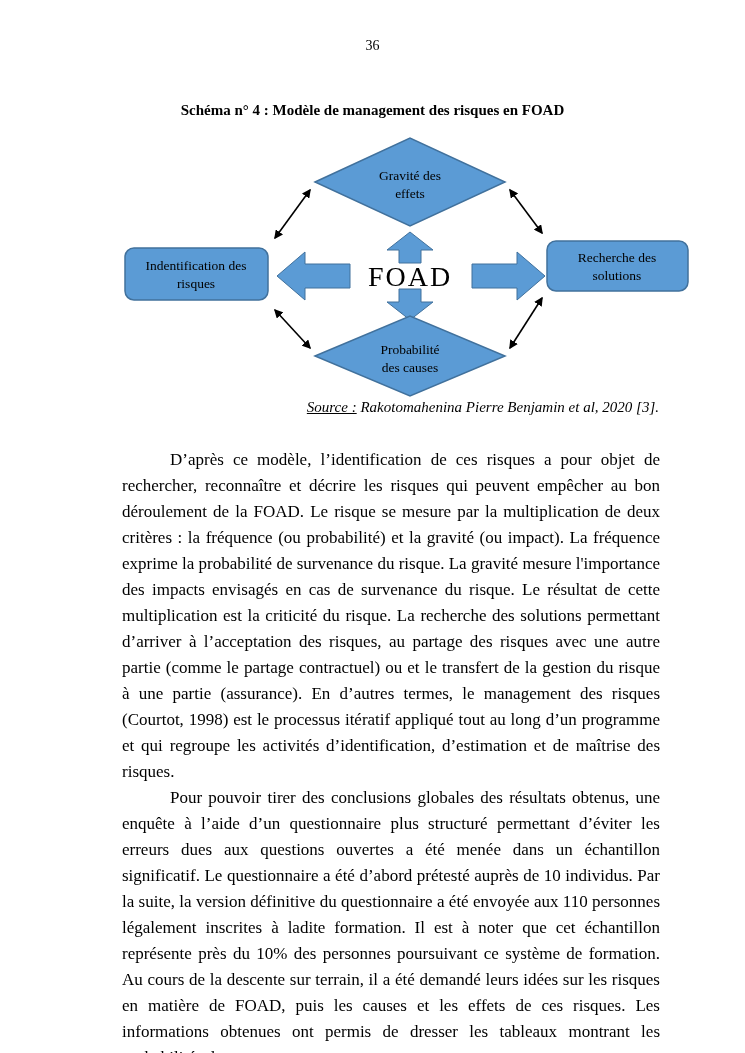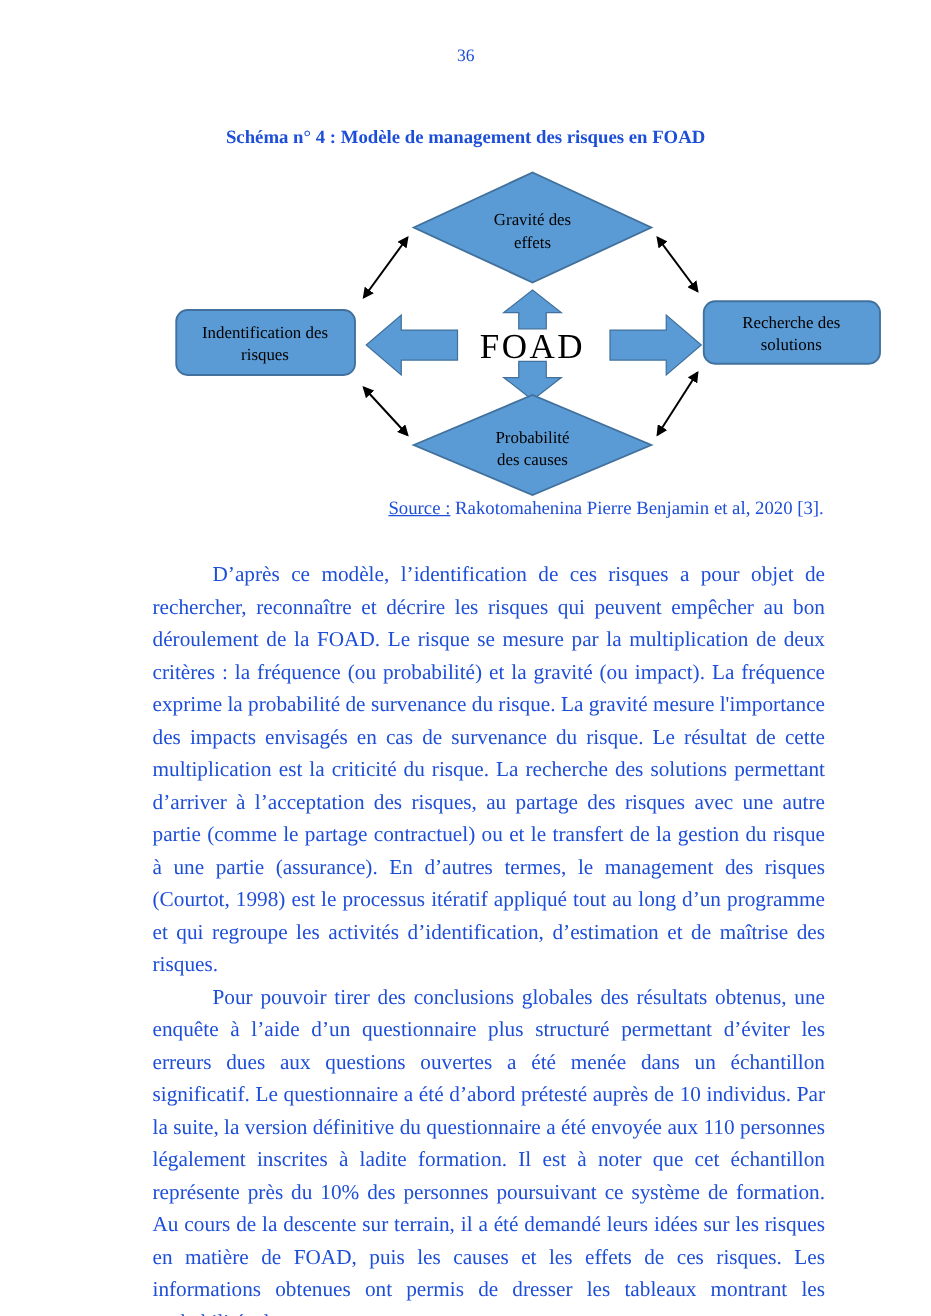"36" .page { color: #1d4ed8 -> #000000 }
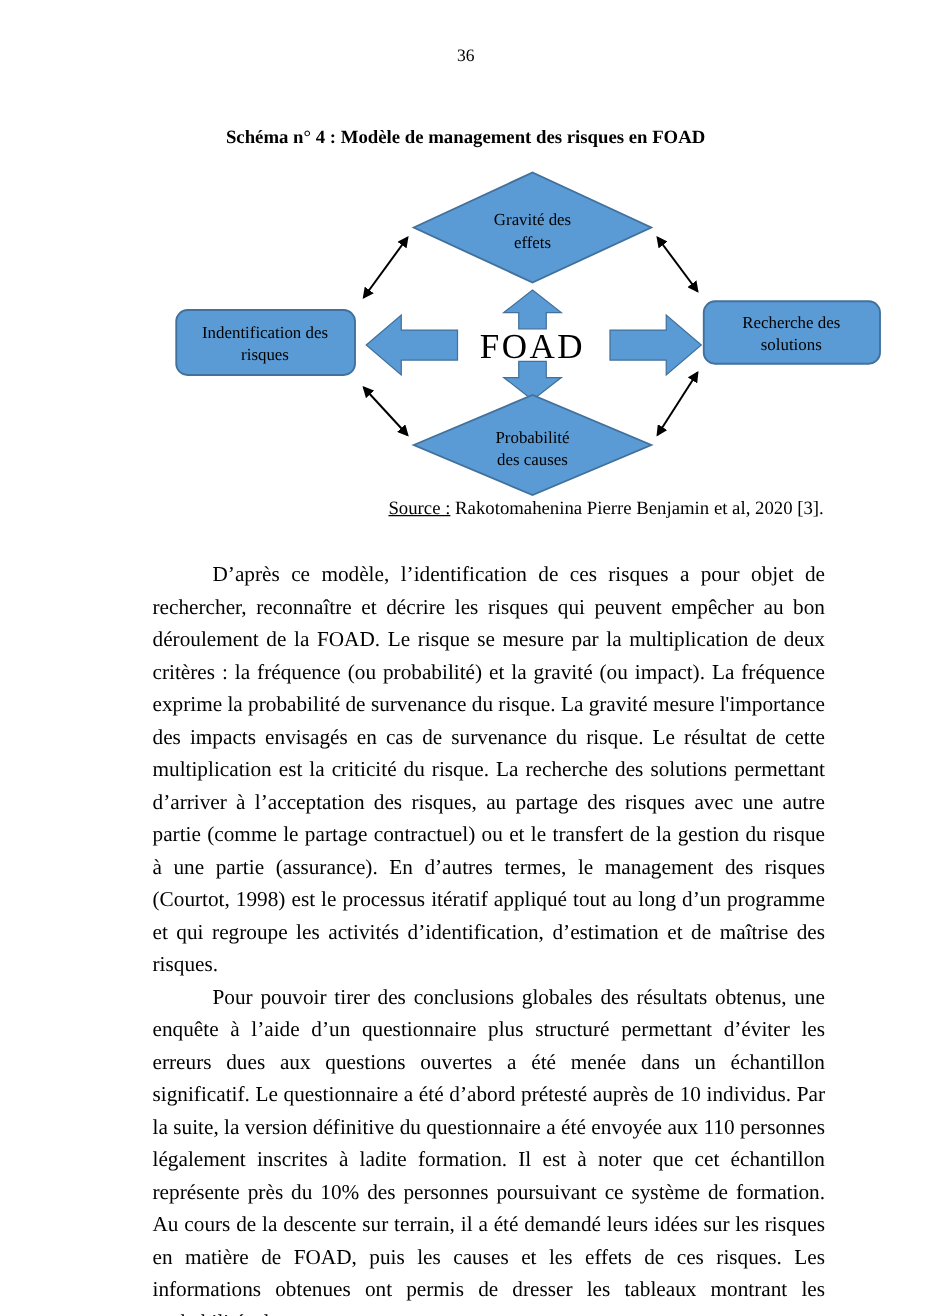"Gravité des" .diagram-wrap { left: 16px -> 0 }
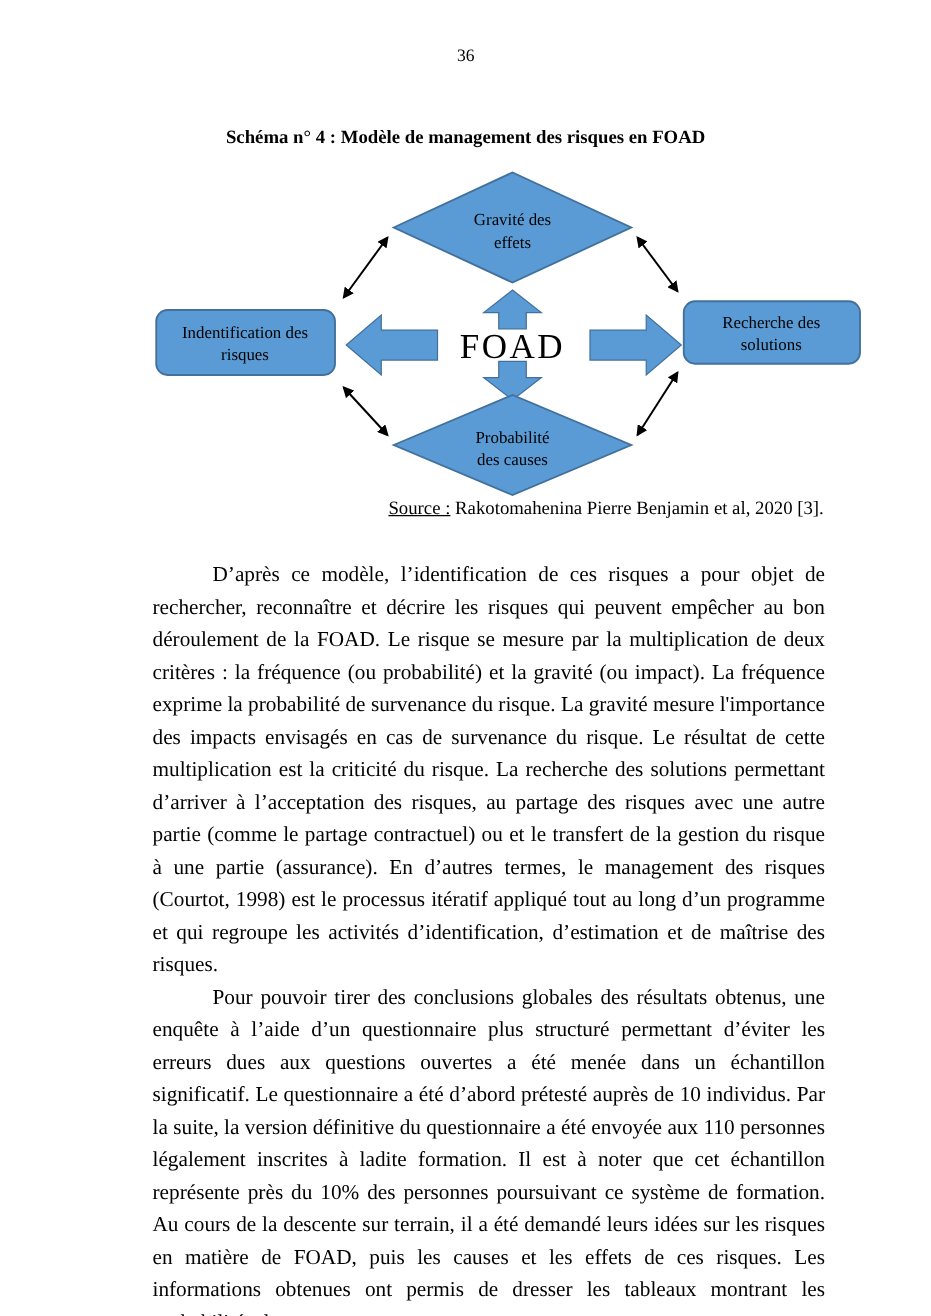"Source : Rakotomahenina Pierre Benjamin" .source-line { font-style: none -> italic }
